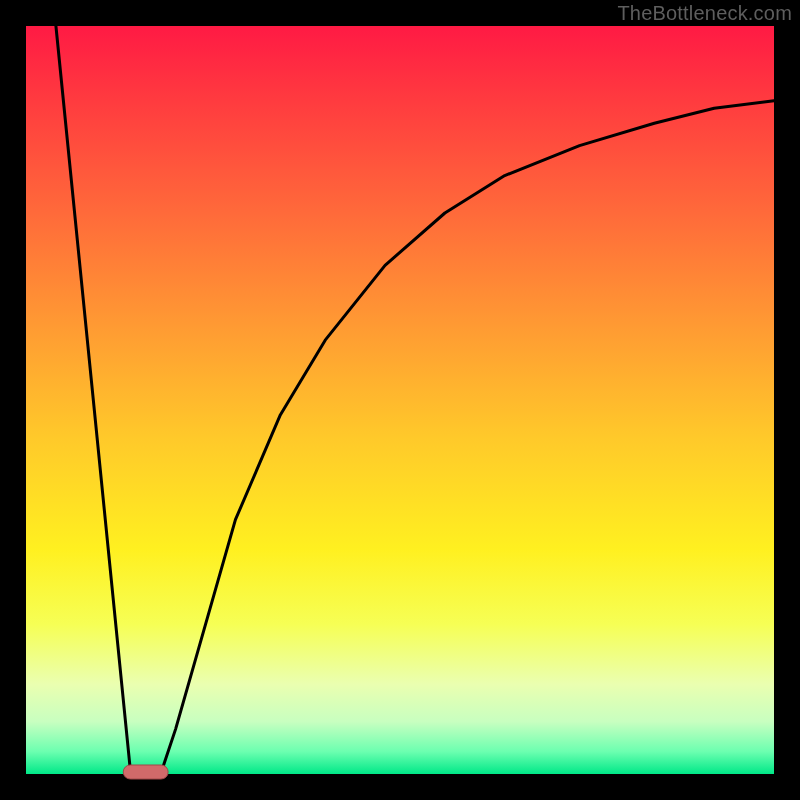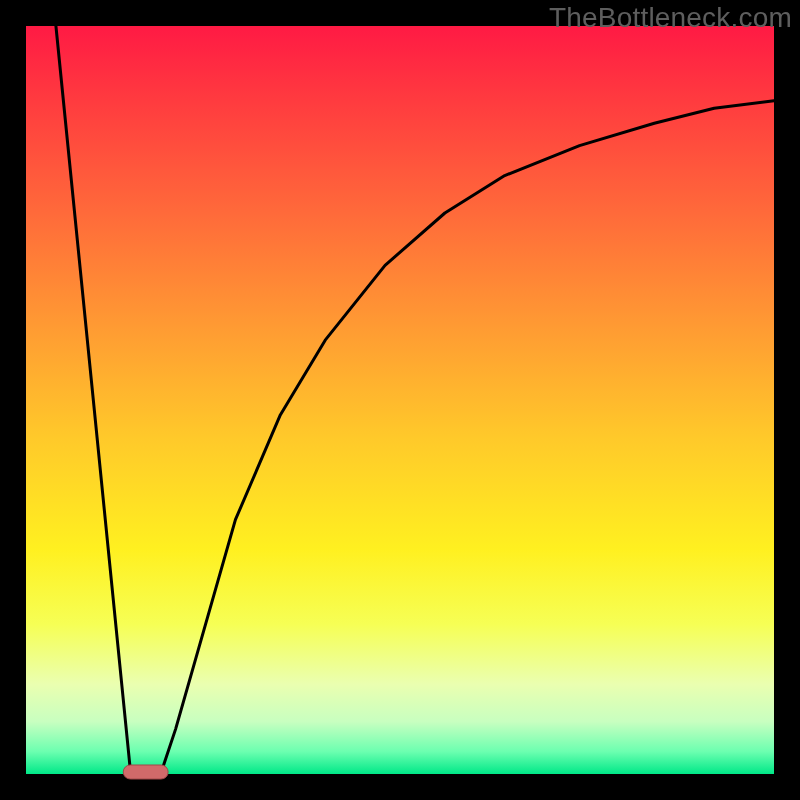"TheBottleneck.com" .watermark { font-size: 28px -> 20px }
